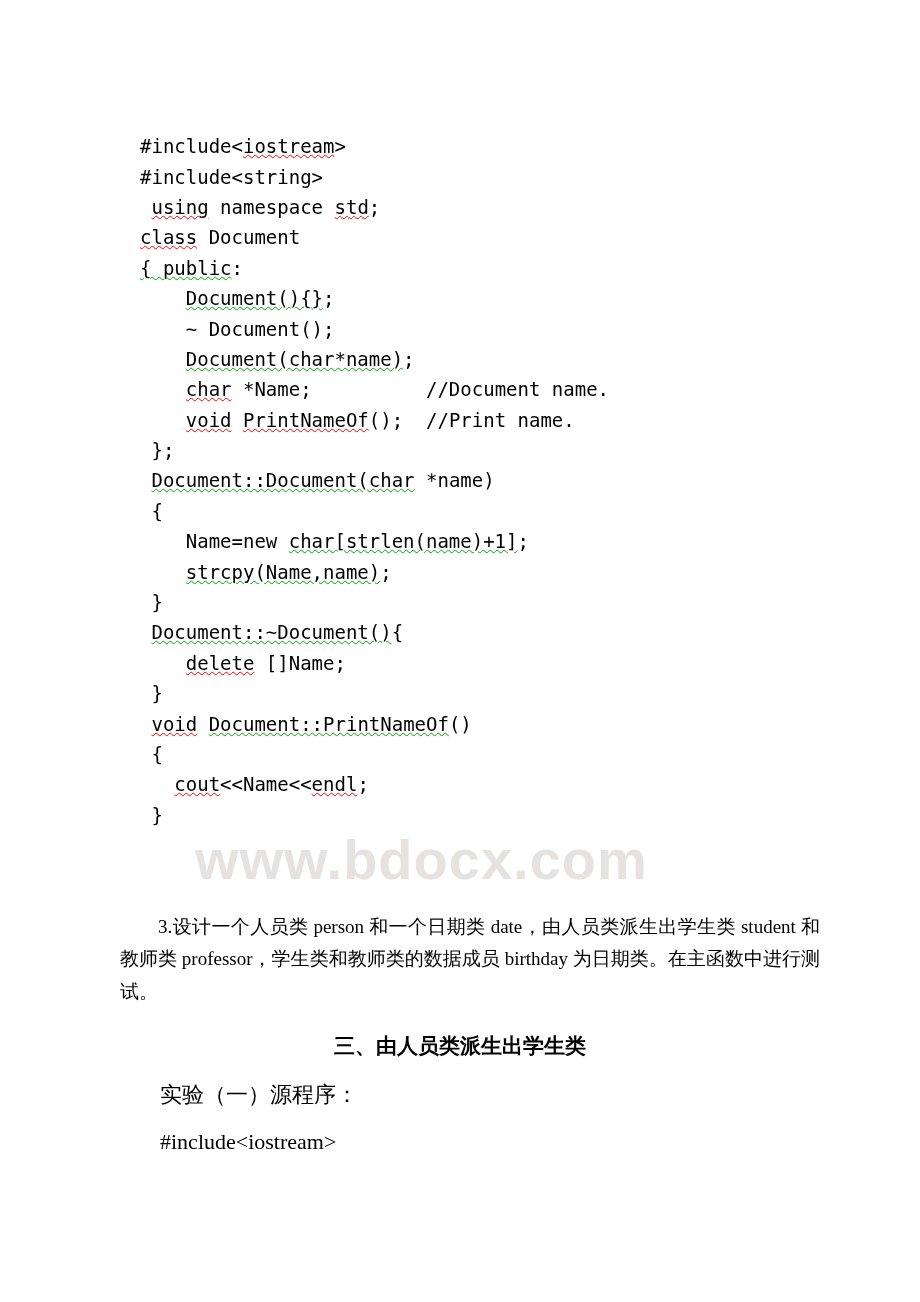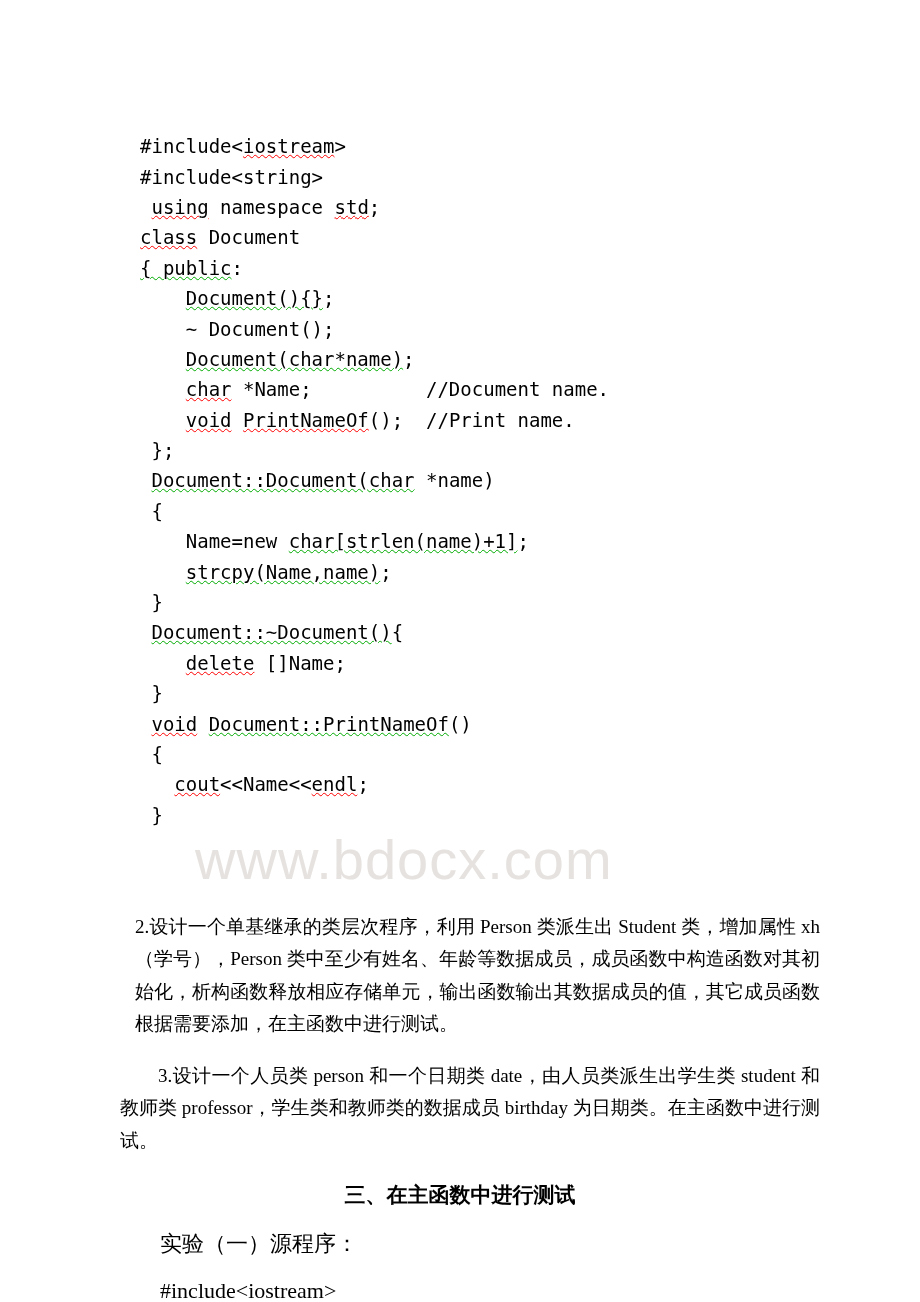"www.bdocx.com" .watermark { font-weight: normal -> bold }
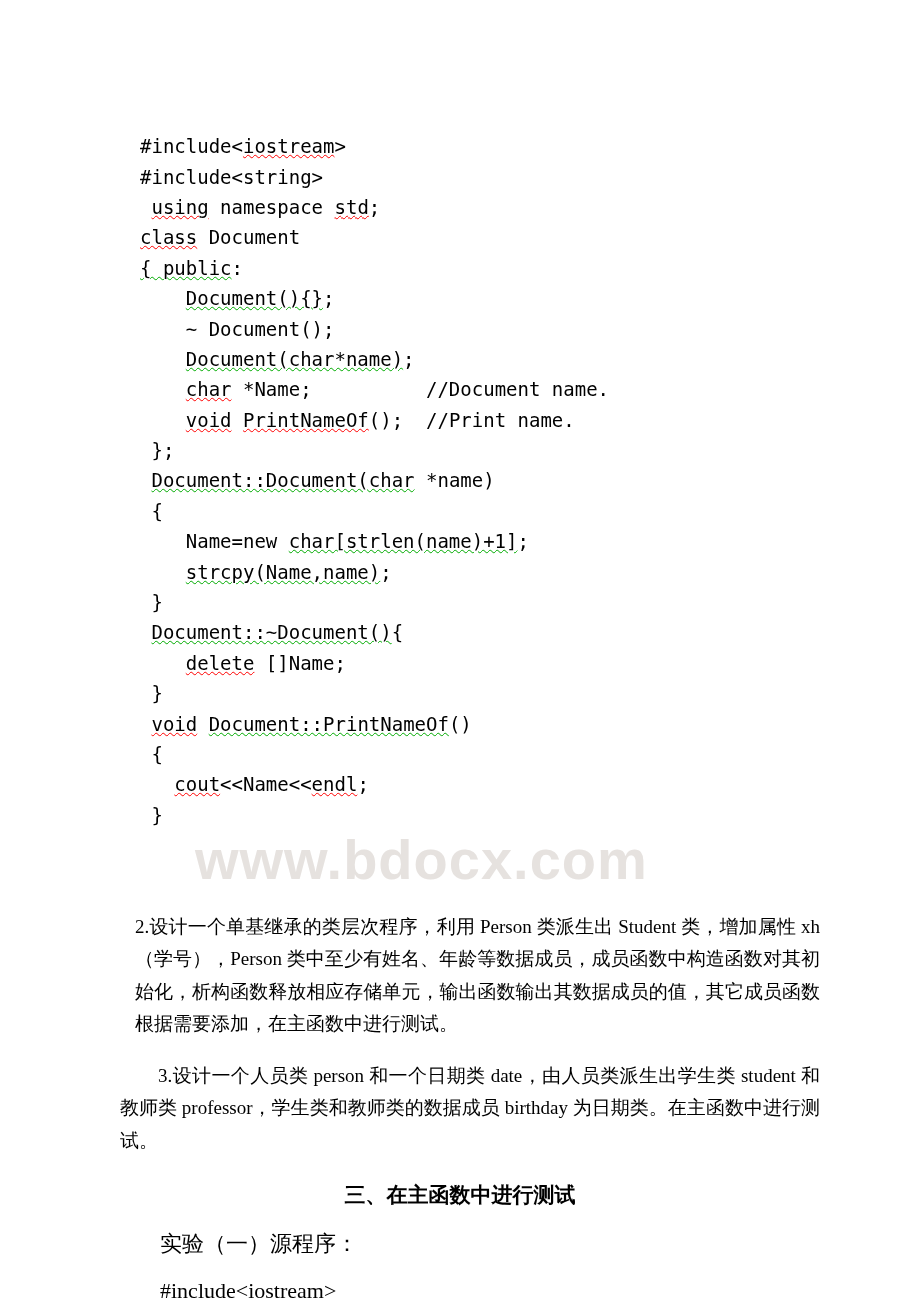"2.设计一个单基继承的类层次程序，利用 Person 类派生出 Student" div.paragraph { html: <div>2.设计一个单基继承的类层次程序，利用 Person 类派生出 Student 类，增加属性 xh（学号），Person 类中至少有姓名、年龄等数据成员，成员函数中构造函数对其初始化，析构函数释放相应存储单元，输出函数输出其数据成员的值，其它成员函数根据需要添加，在主函数中进行测试。</div> -> none }
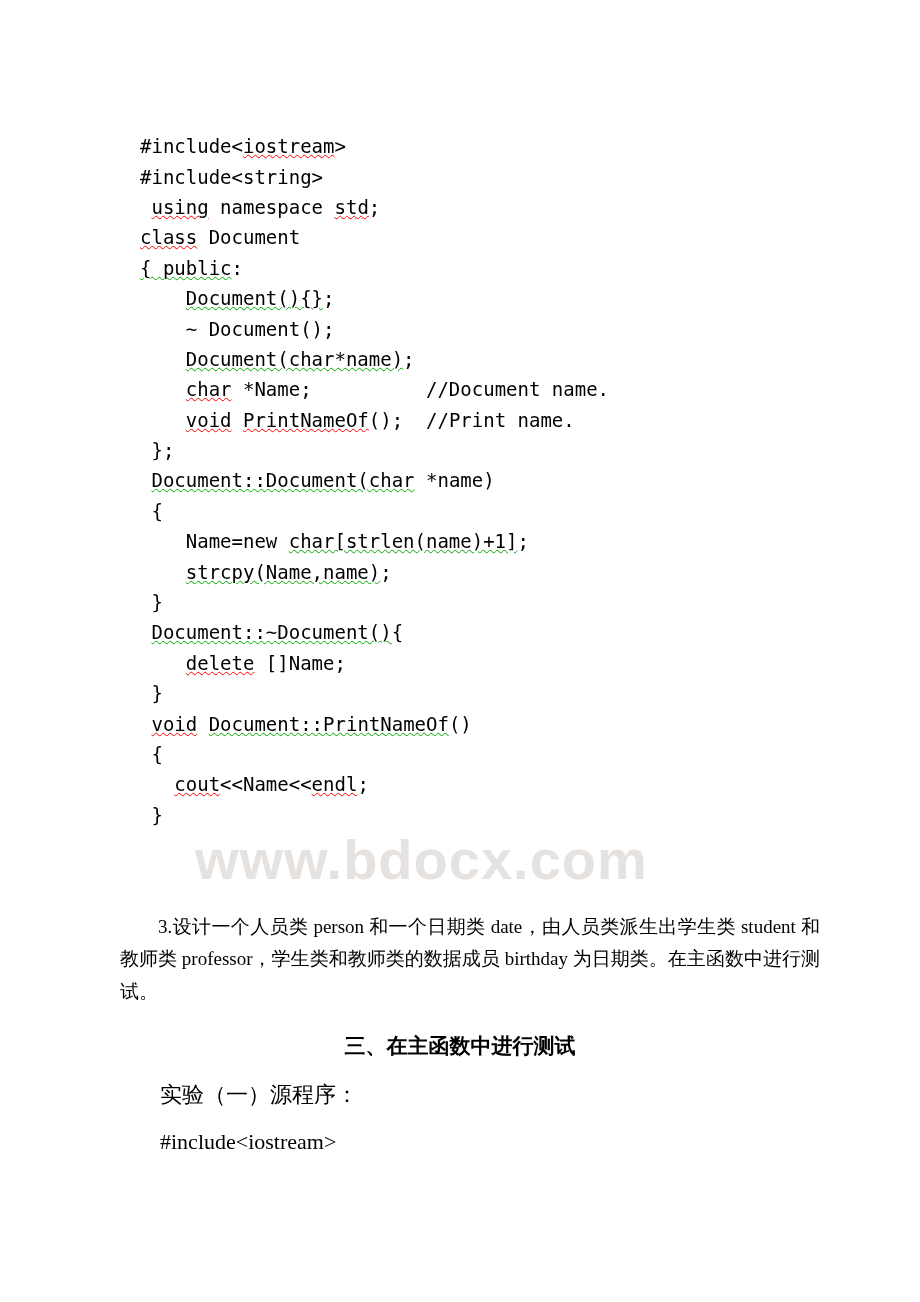"三、在主函数中进行测试" div.heading { text: 在主函数中进行测试 -> 由人员类派生出学生类 }
